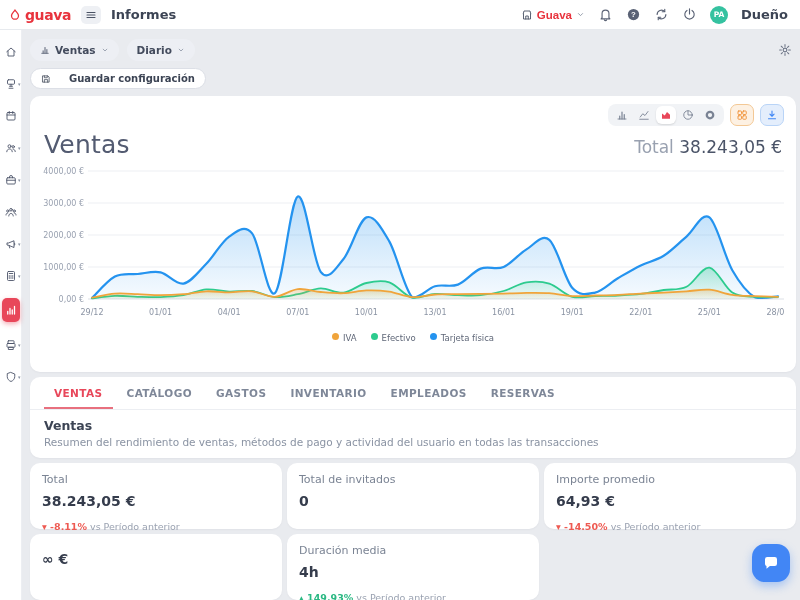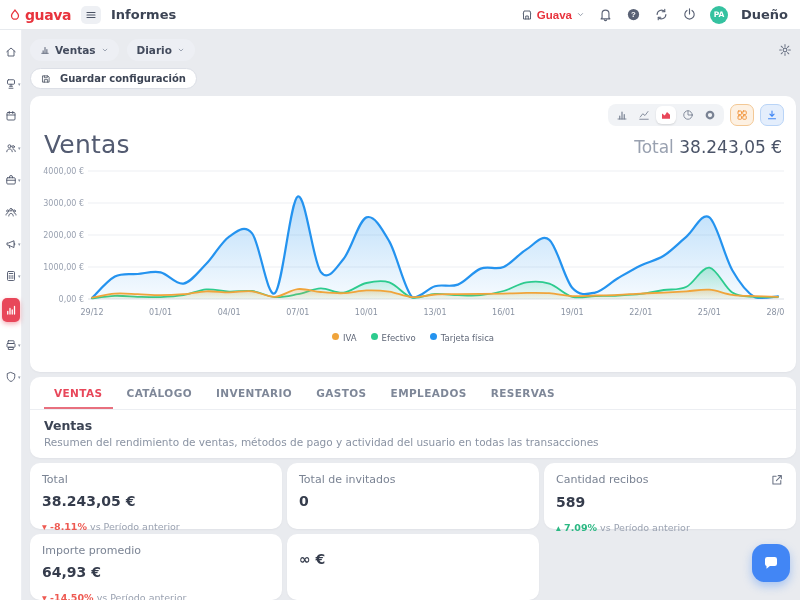"Guardar configuración" .save-btn { gap: 9px -> 18px }
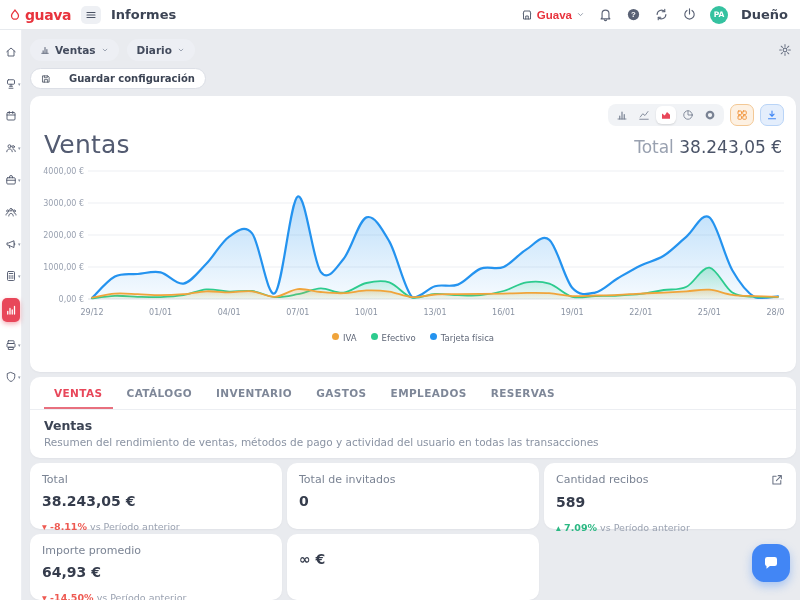"INVENTARIO" button.tab { order: before "GASTOS" -> after "GASTOS" }
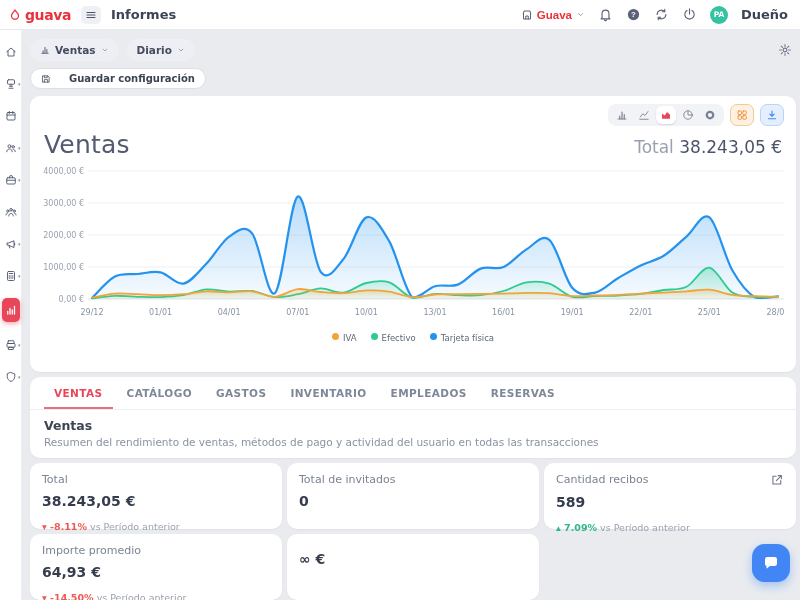"Cantidad recibos" div.stat-card { html: <div> <div> <span>Cantidad recibos</span> <button><span> <svg> <path></path> </svg> </span></button> </div> <div>589</div> <div><span>▴ 7.09%</span> <span>vs Período anterior</span></div> </div> -> none }
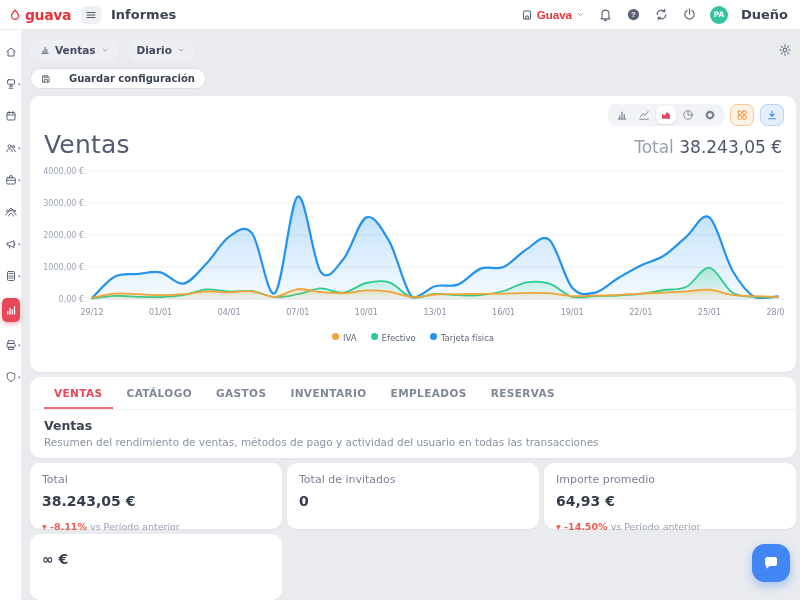"Duración media" div.stat-card { html: none -> <div> <div> <span>Duración media</span> </div> <div>4h</div> <div><span>▴ 149.93%</span> <span>vs Período anterior</span></div> </div> }
